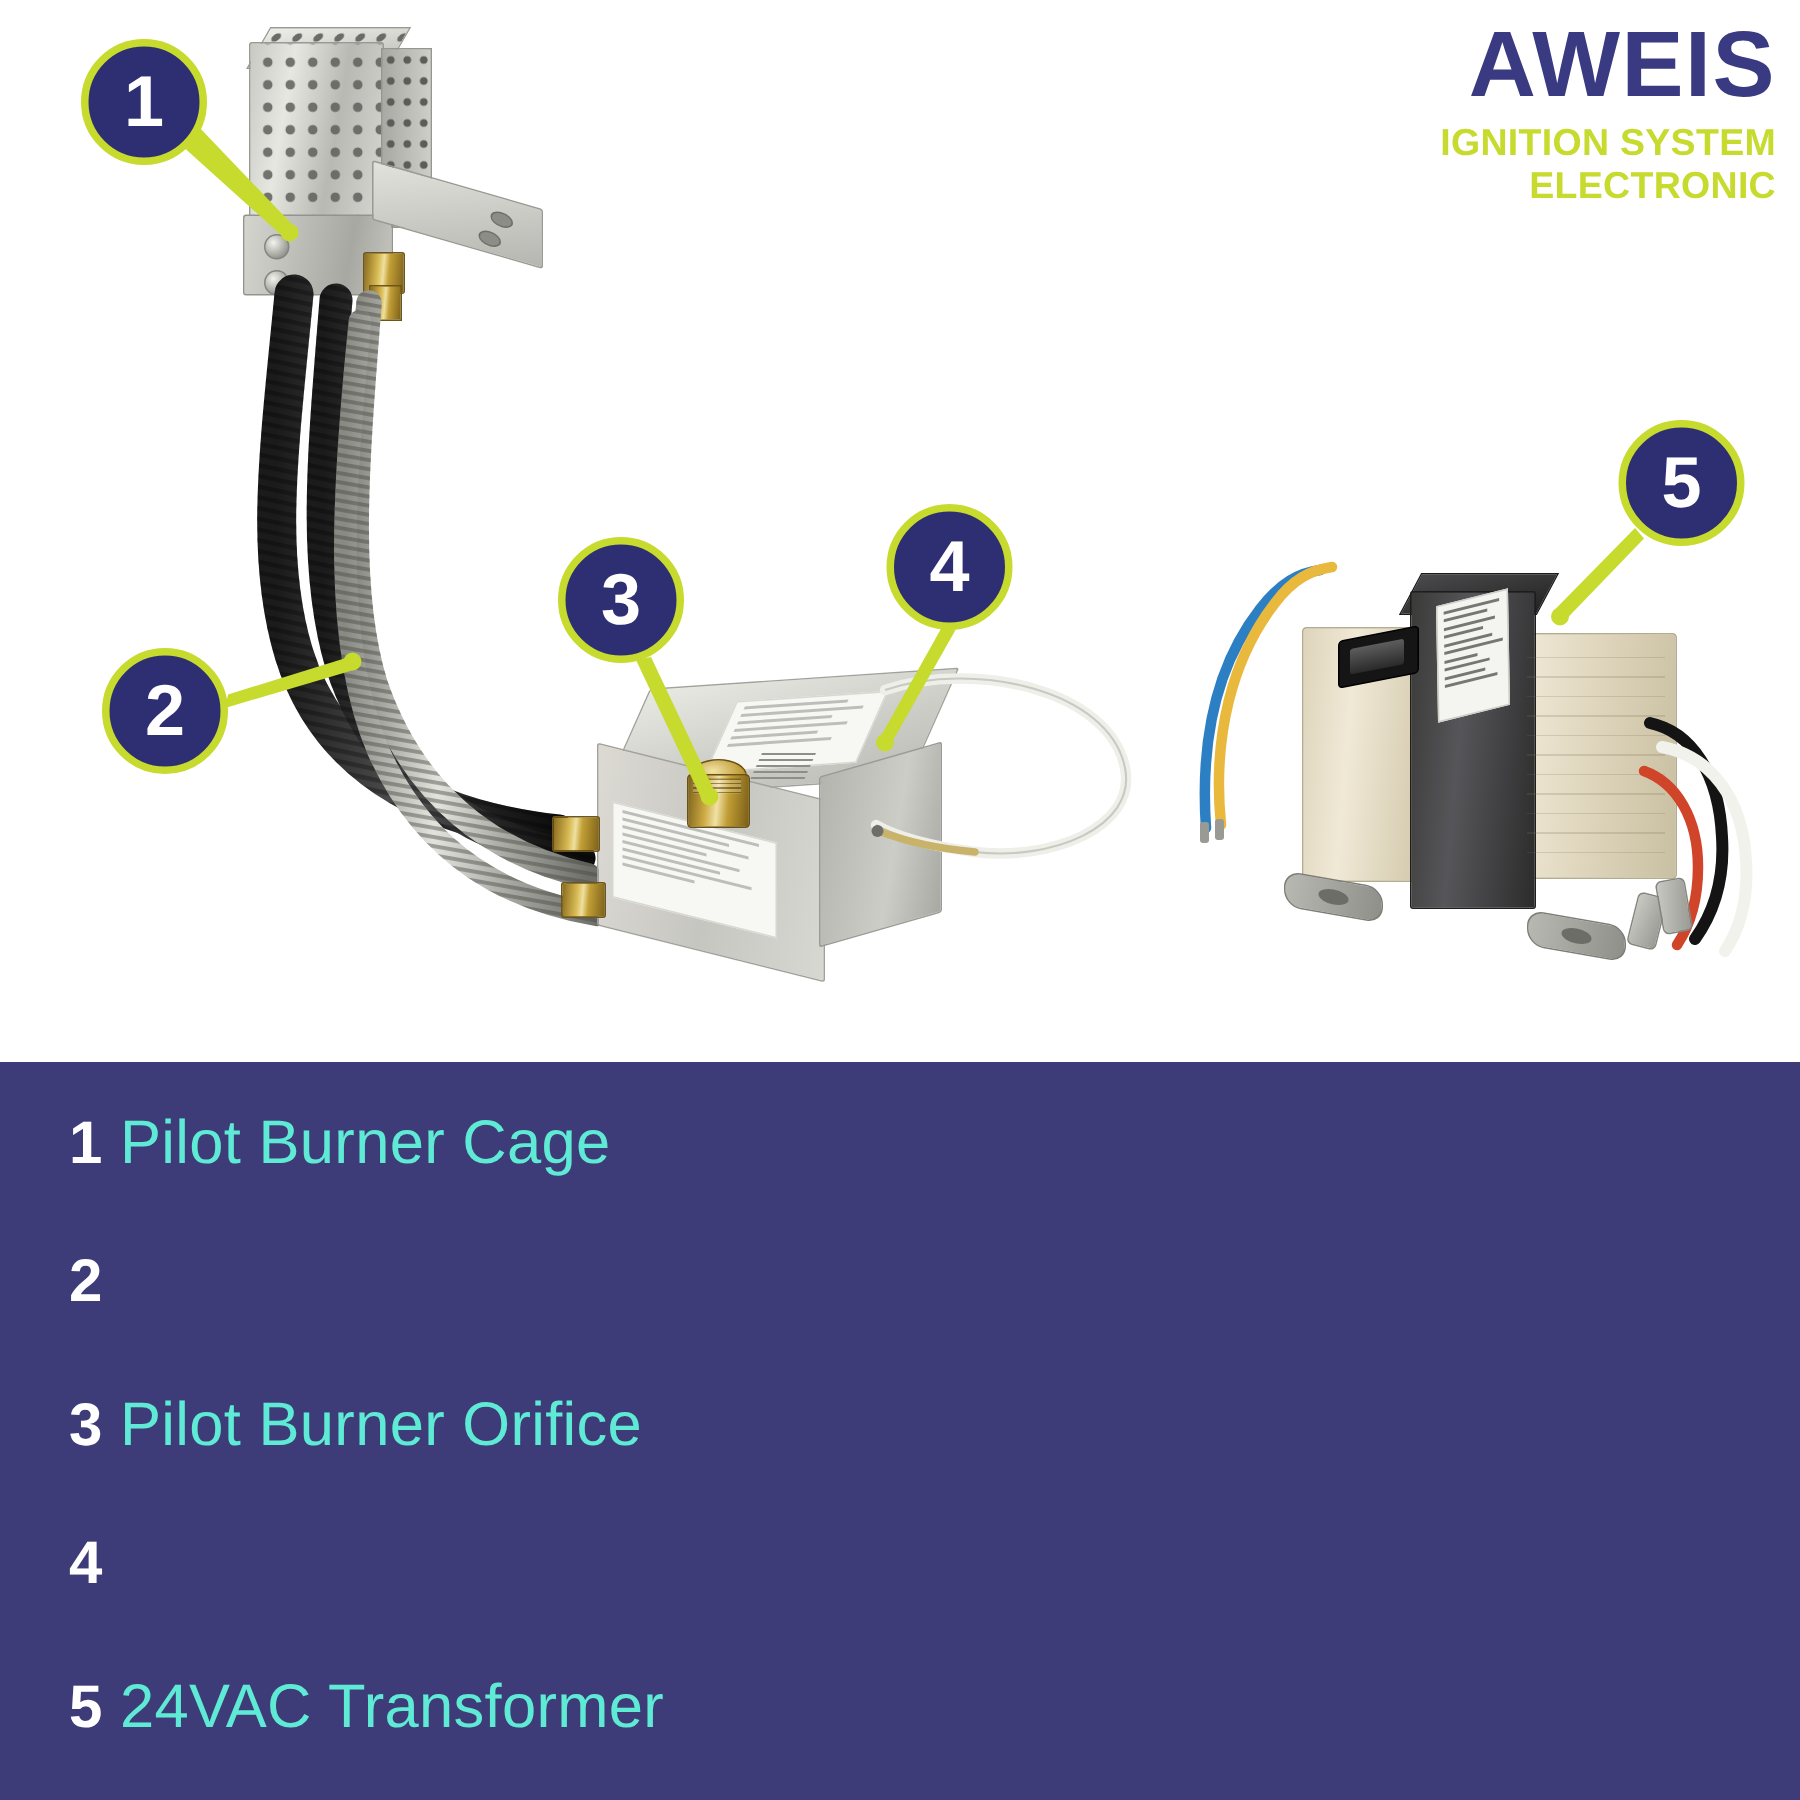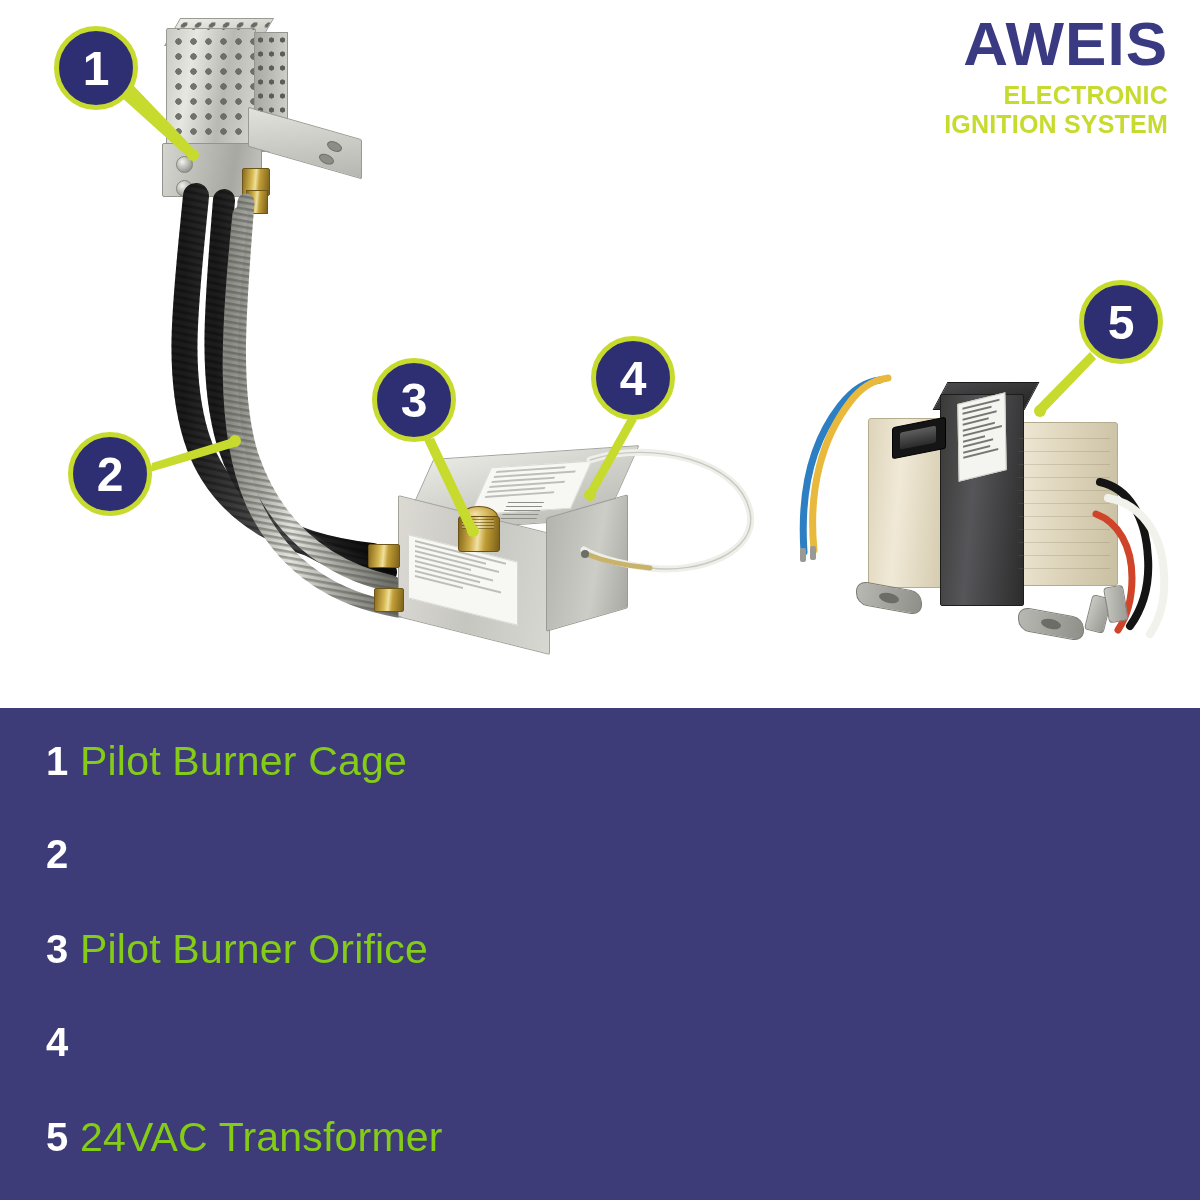"AWEIS" #brand { right: 32px -> 16px }
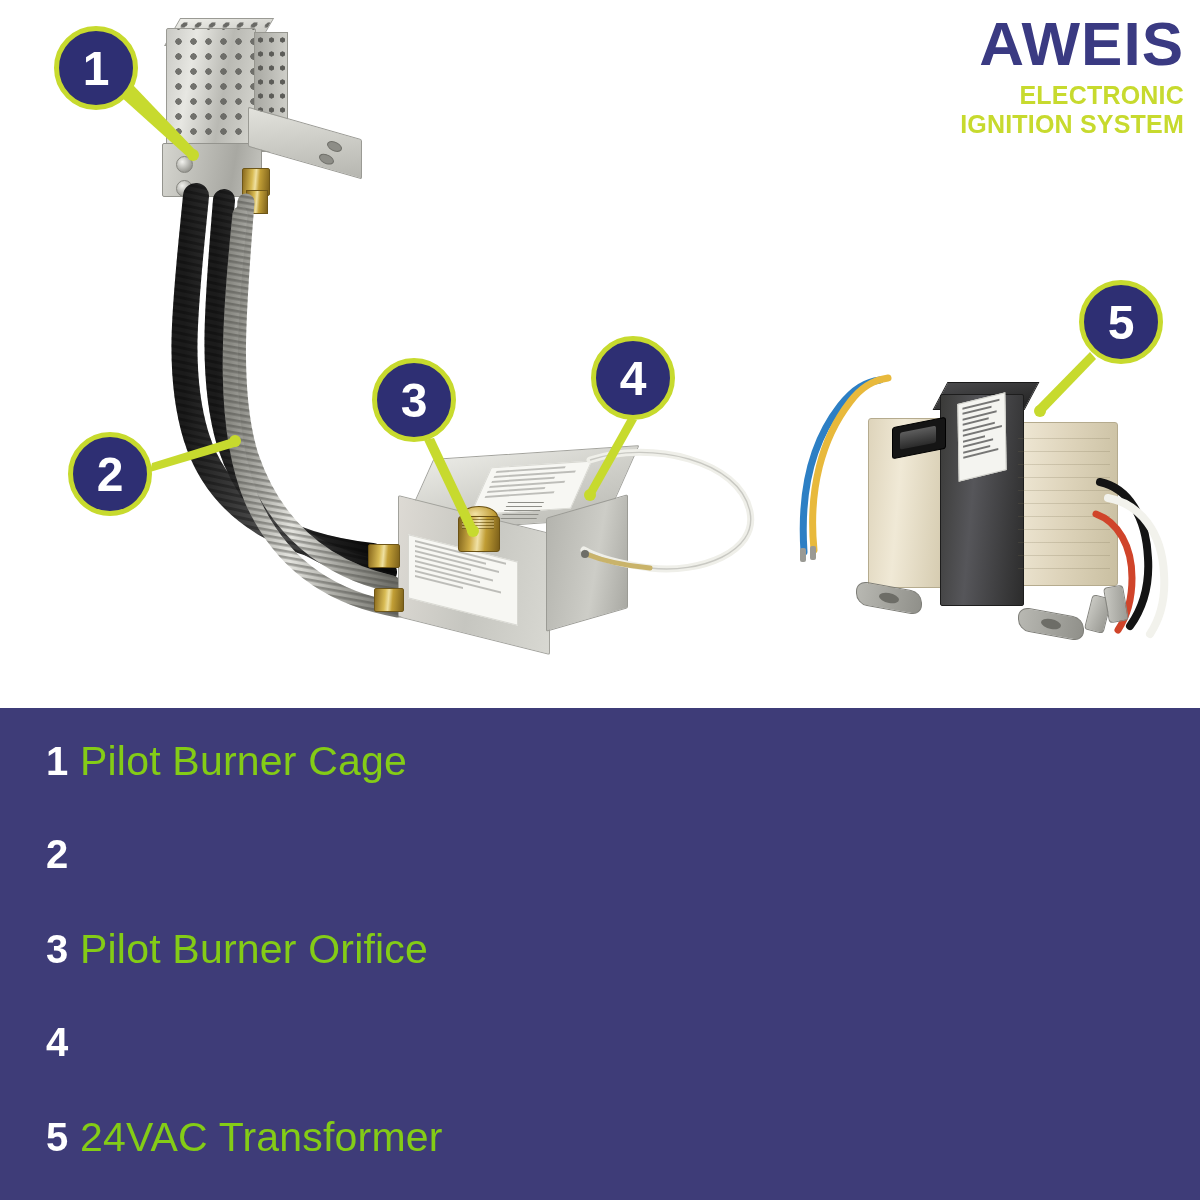"ELECTRONIC" div { order: before "IGNITION SYSTEM" -> after "IGNITION SYSTEM" }
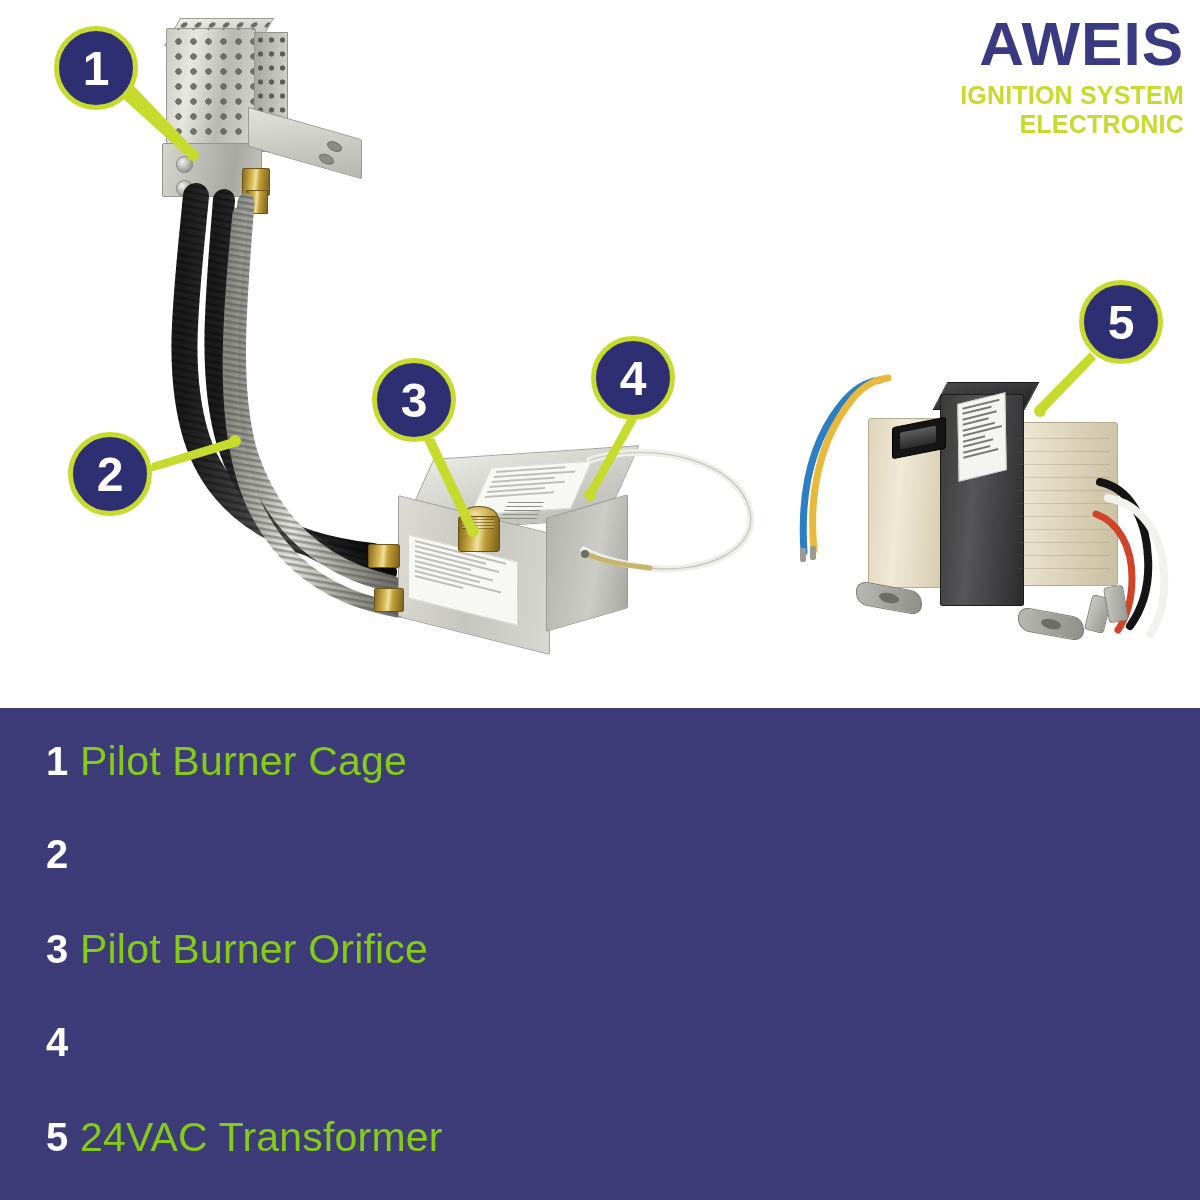"Pilot Burner Cage" .legend-label { color: #84cc16 -> #5eead4 }
